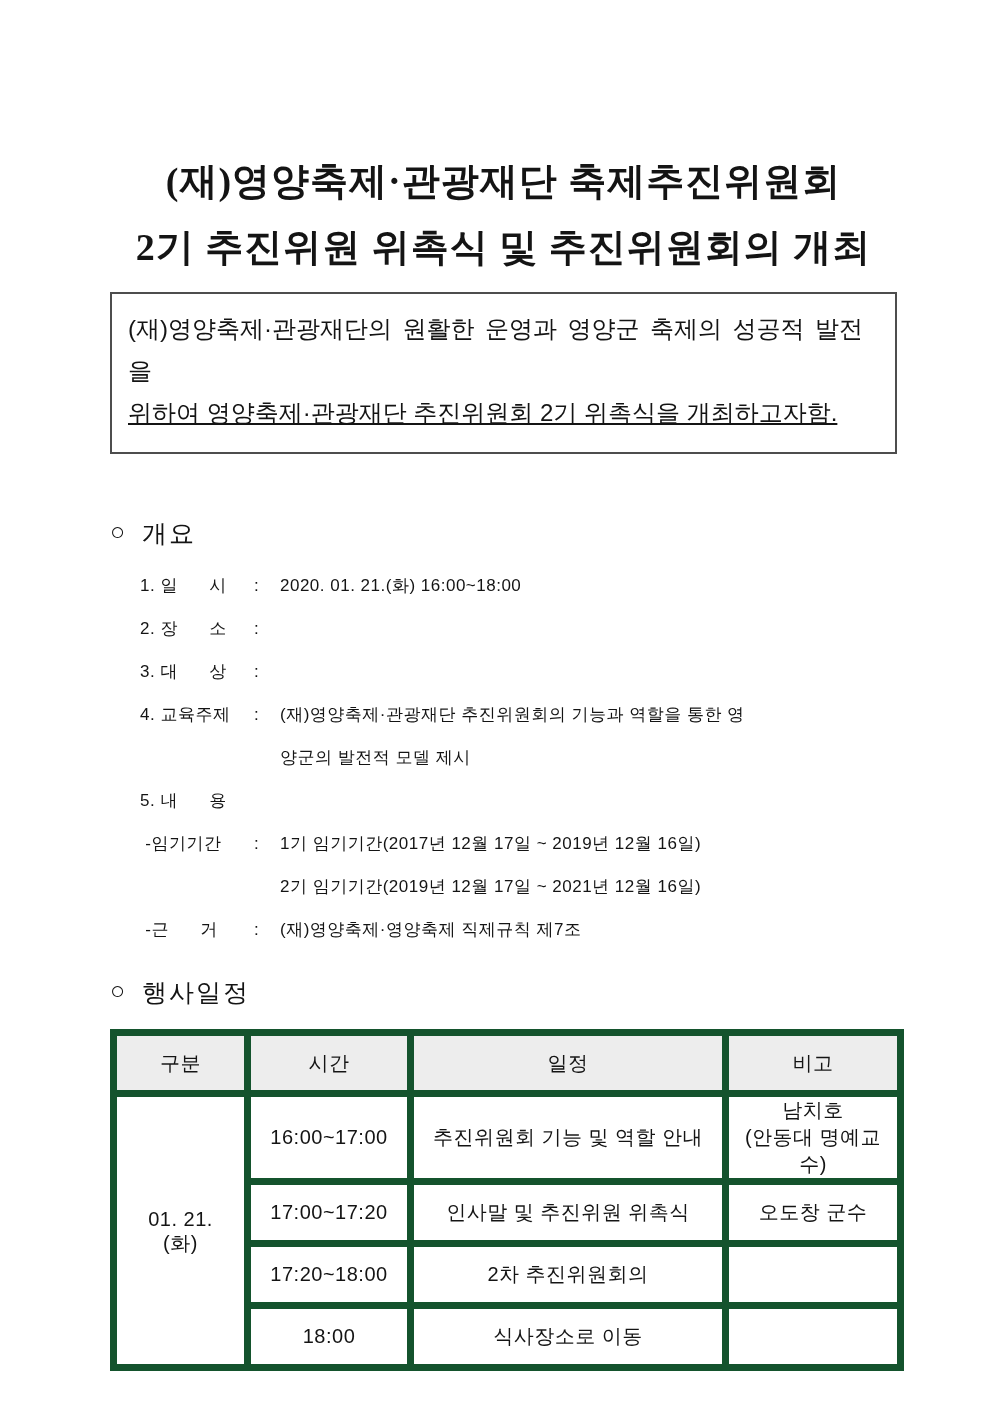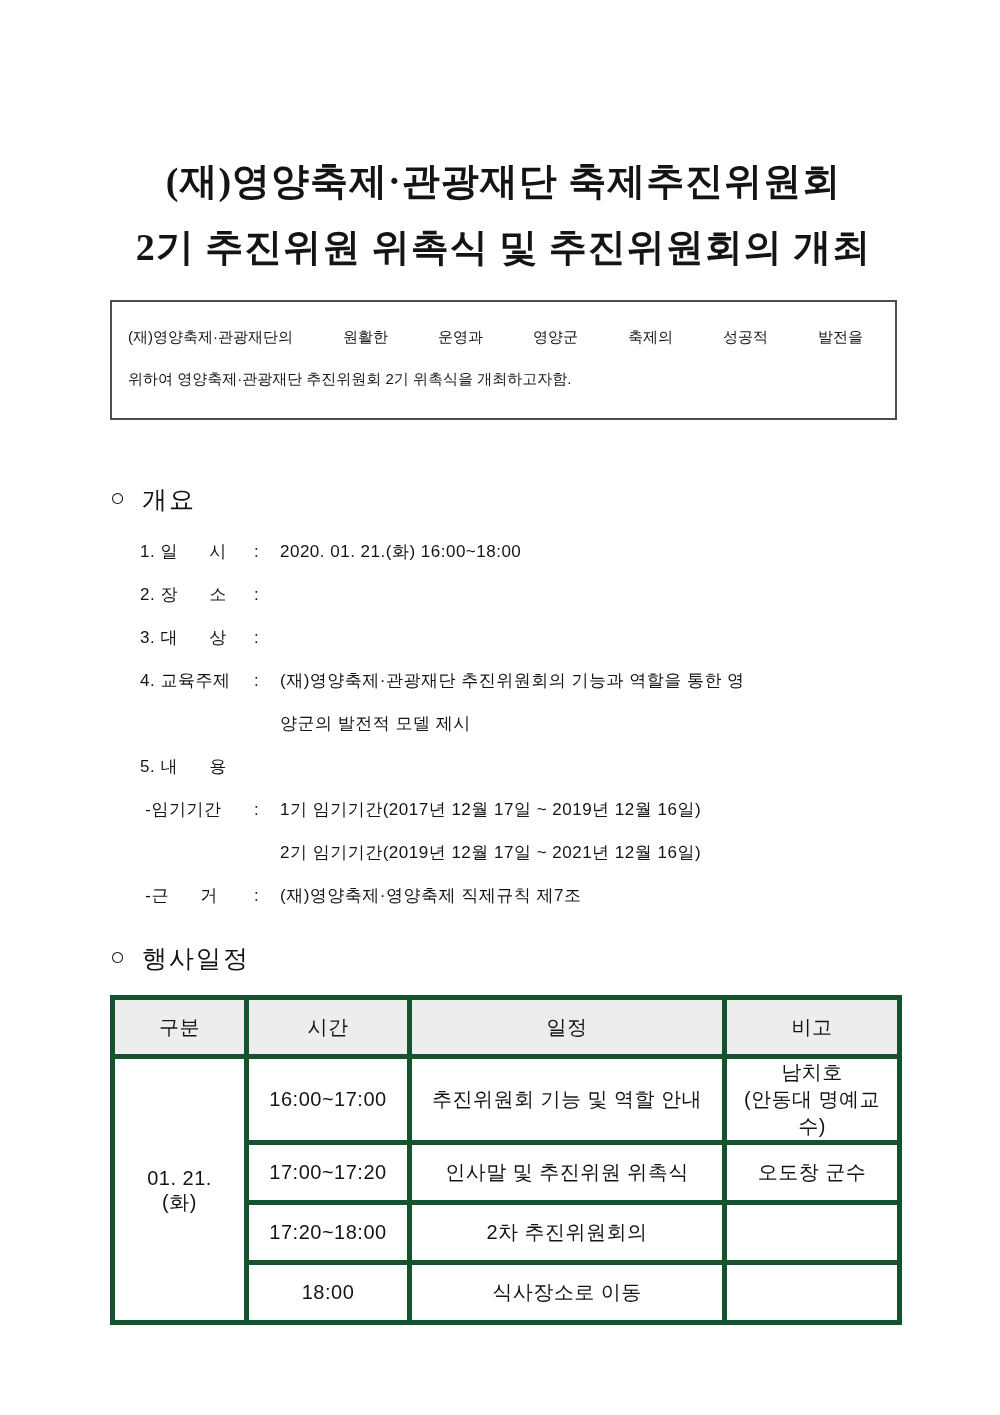"(재)영양축제·관광재단의 원활한 운영과 영양군 축제의" .summary-box { font-size: 15px -> 24px; margin-top: 20px -> 12px }
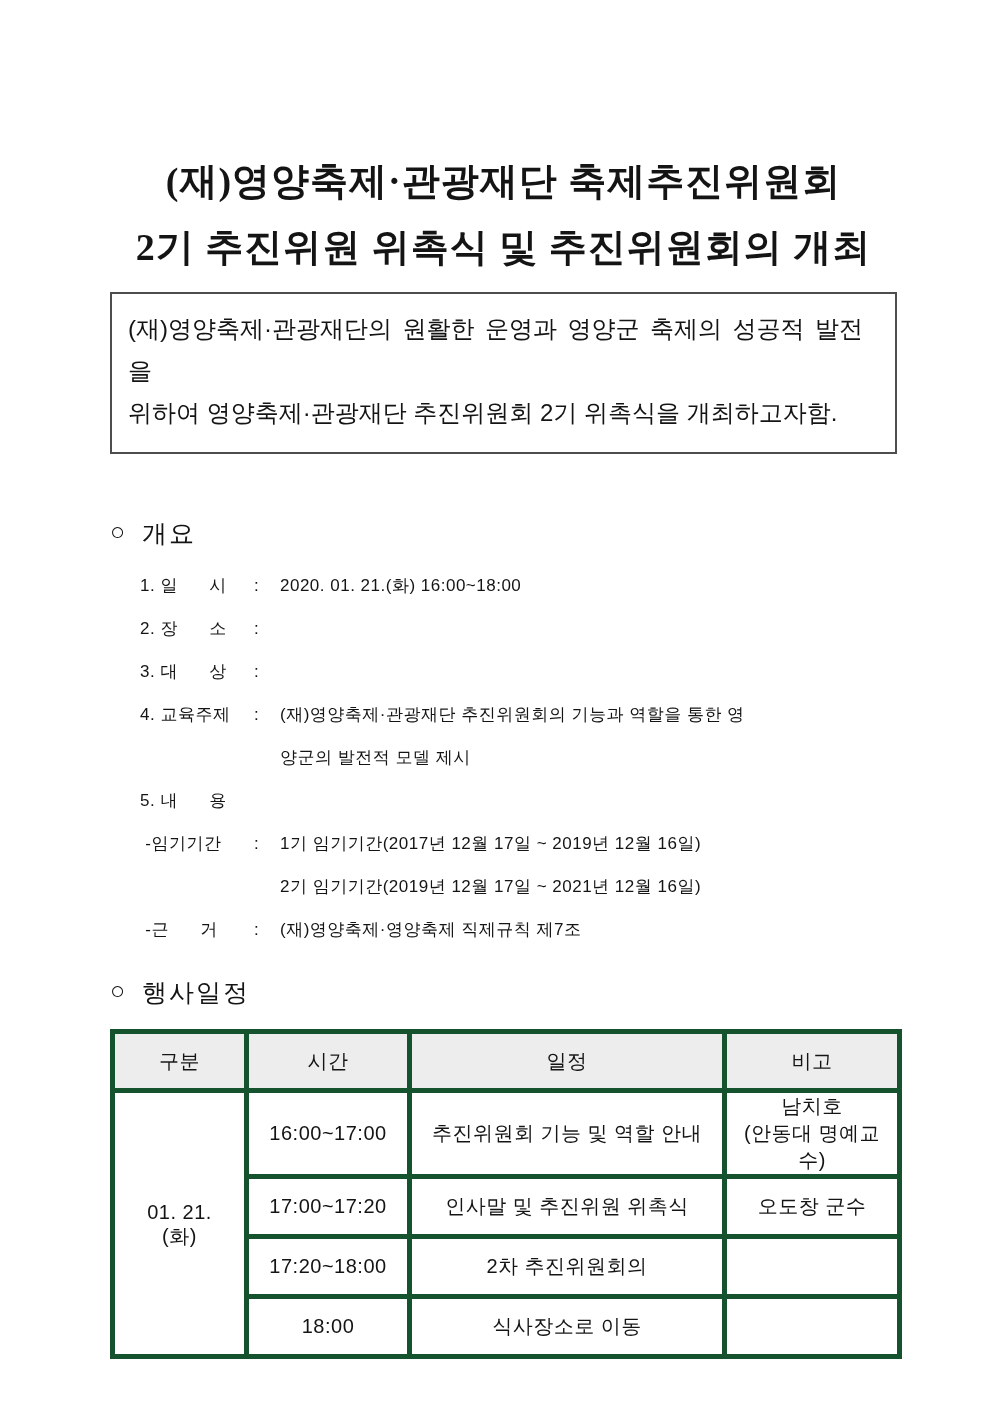"위하여 영양축제·관광재단 추진위원회 2기 위촉식을" .summary-line-2 { text-decoration: none -> underline }
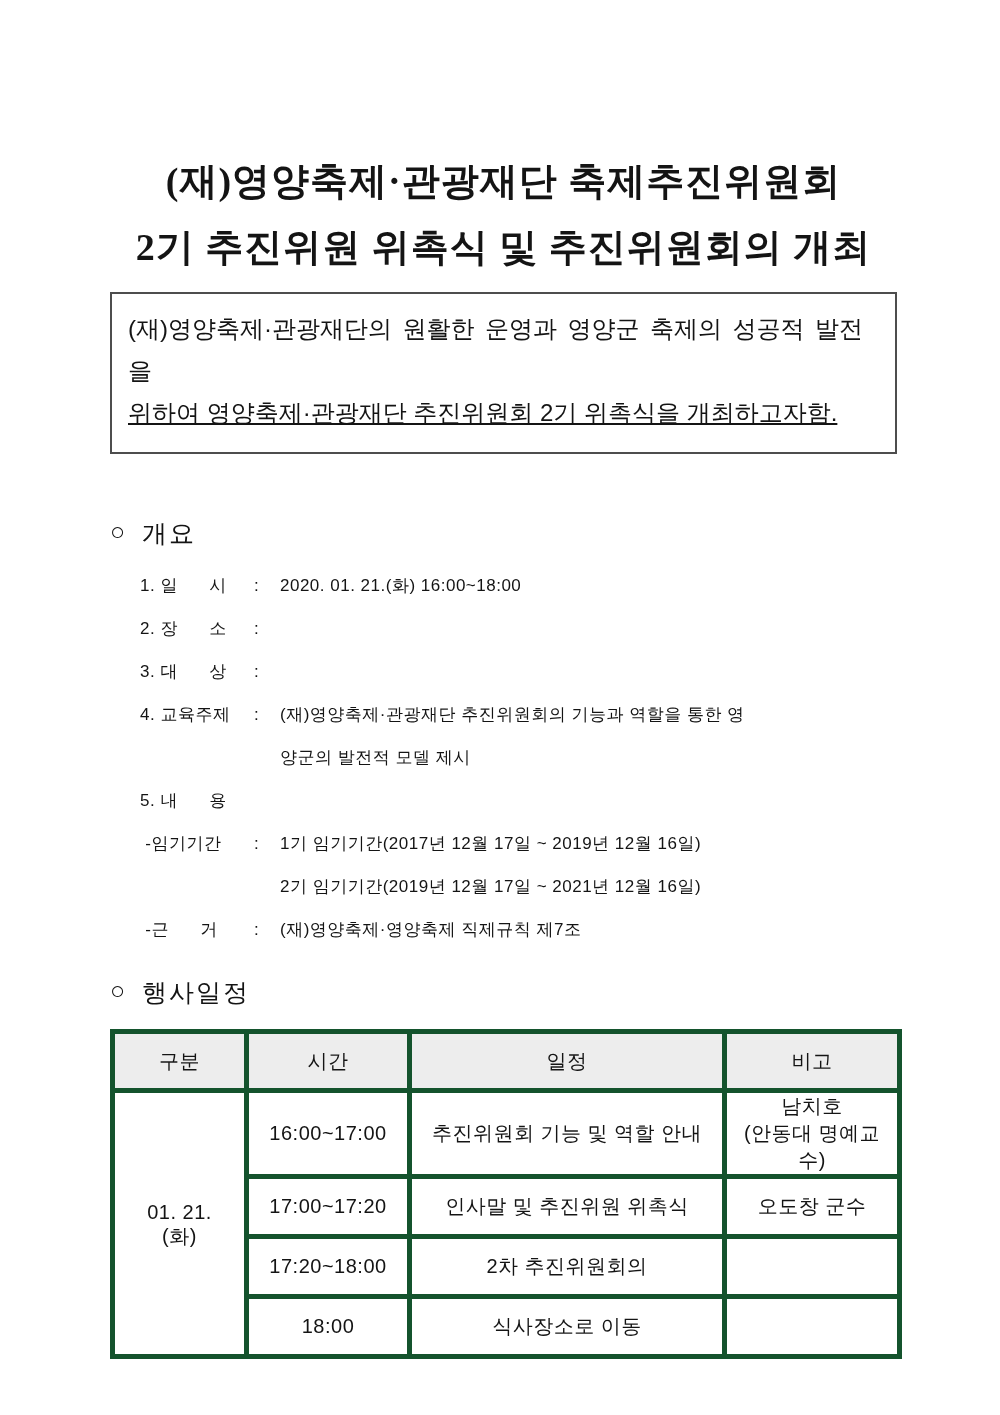"구분" .sched-table th,.sched-table td { border: 5px solid #14532d -> 7px solid #14532d }
